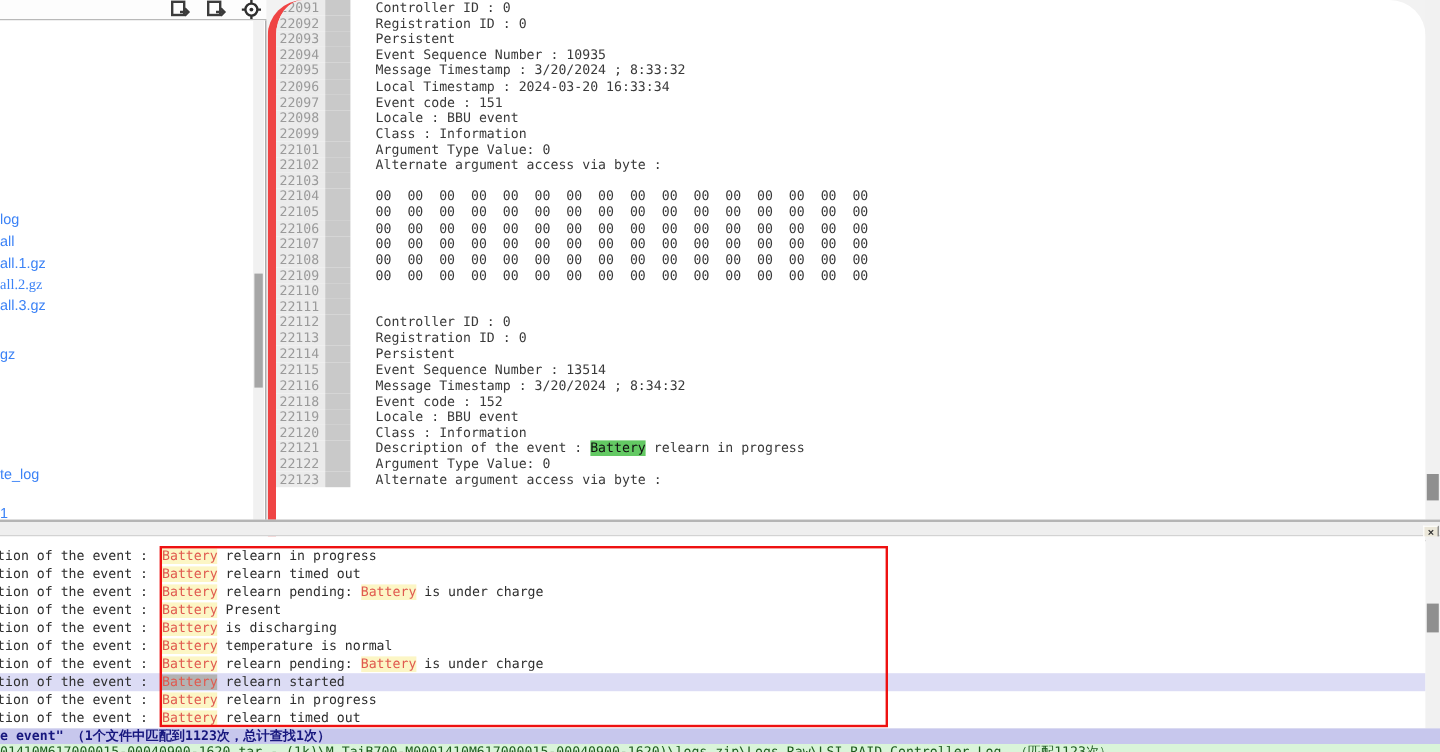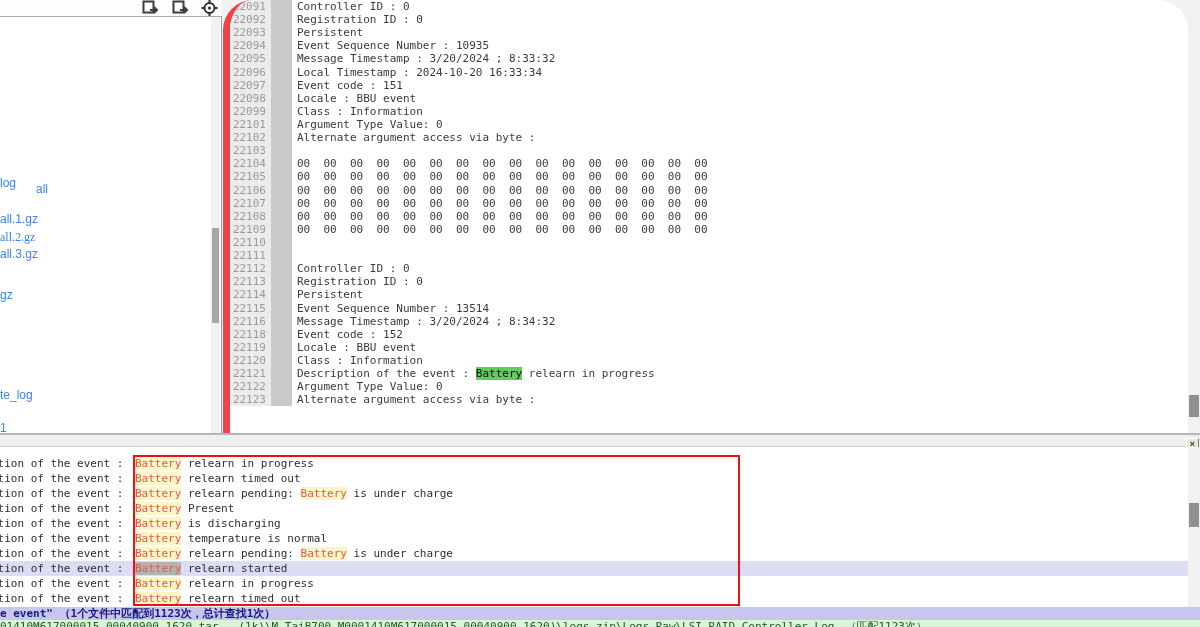"Controller ID : 0" .eline .code { padding-left: 5px -> 21px }
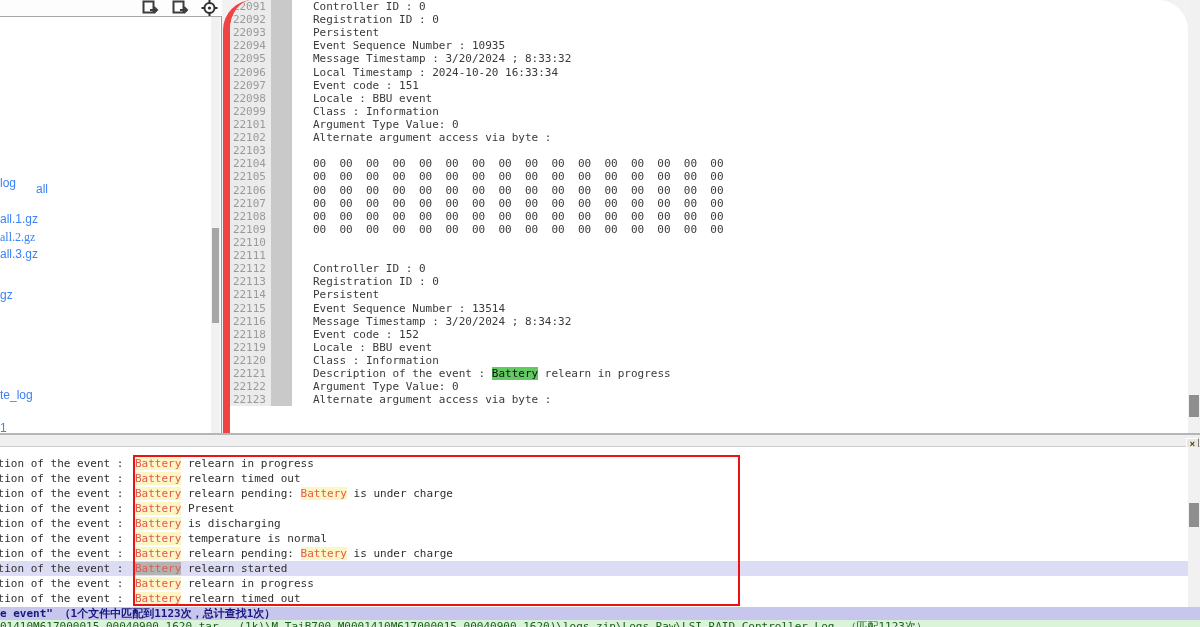"Local Timestamp : 2024-10-20 16:33:34" span.code { text: 2024-10-20 -> 2024-03-20 }
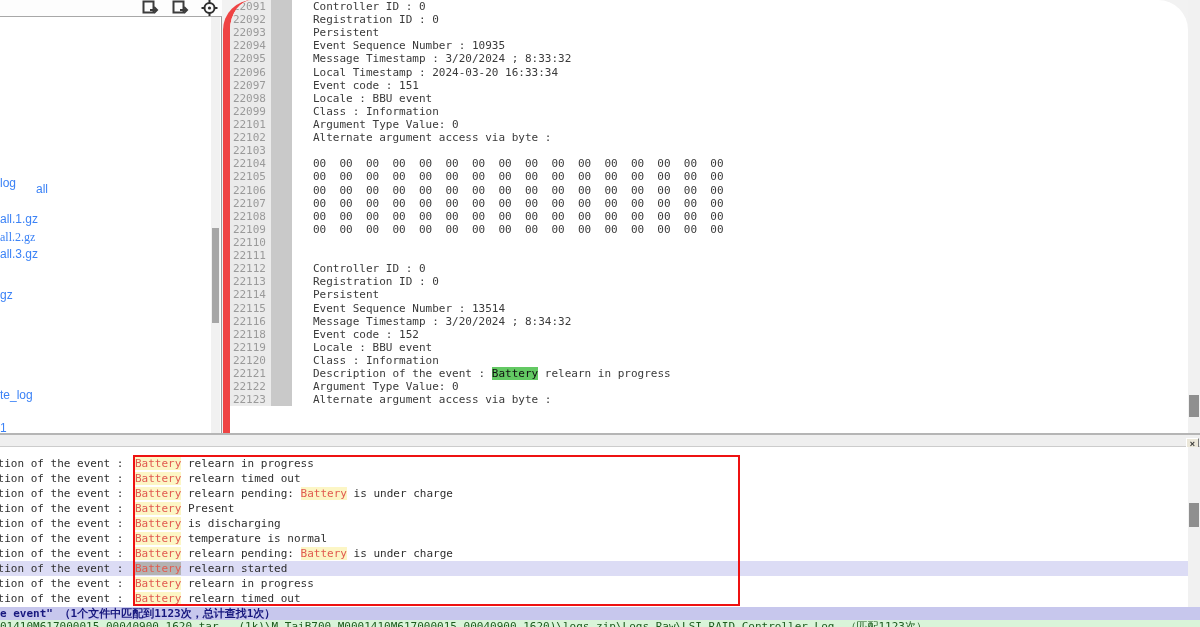"all" div.fitem { margin-left: 36px -> none; top: 164px -> 176px }
